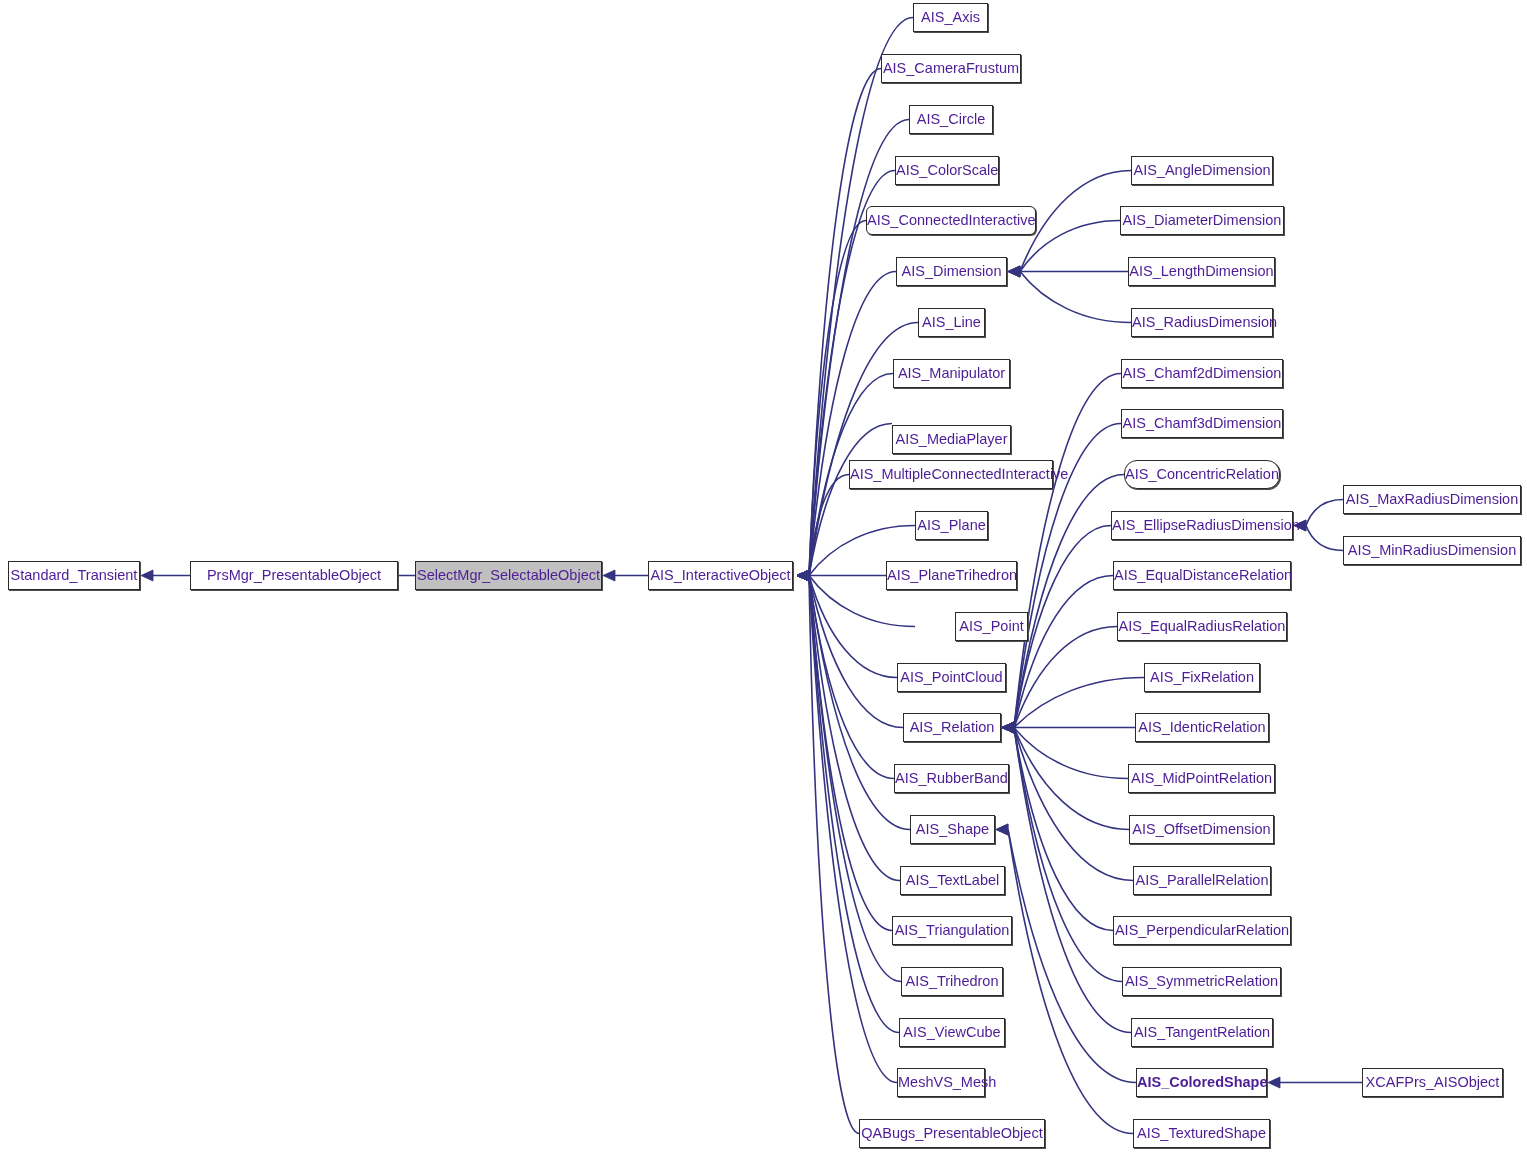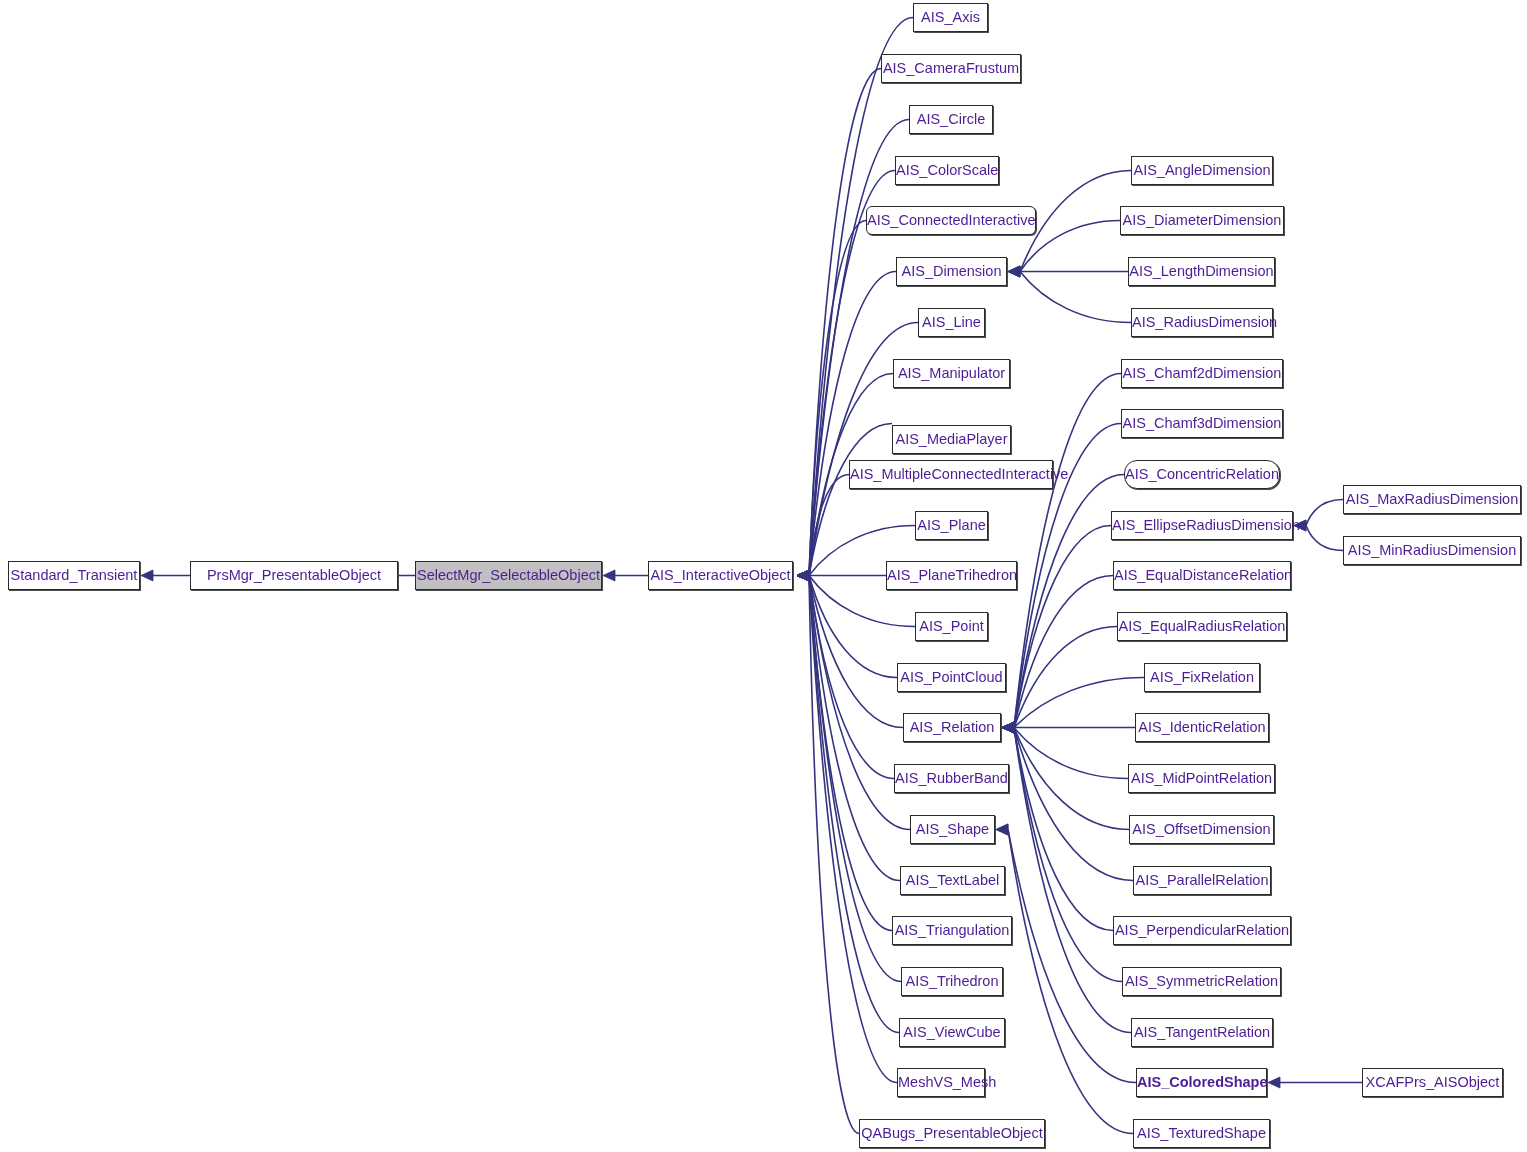"AIS_Point" div.node { left: 915px -> 955px }
